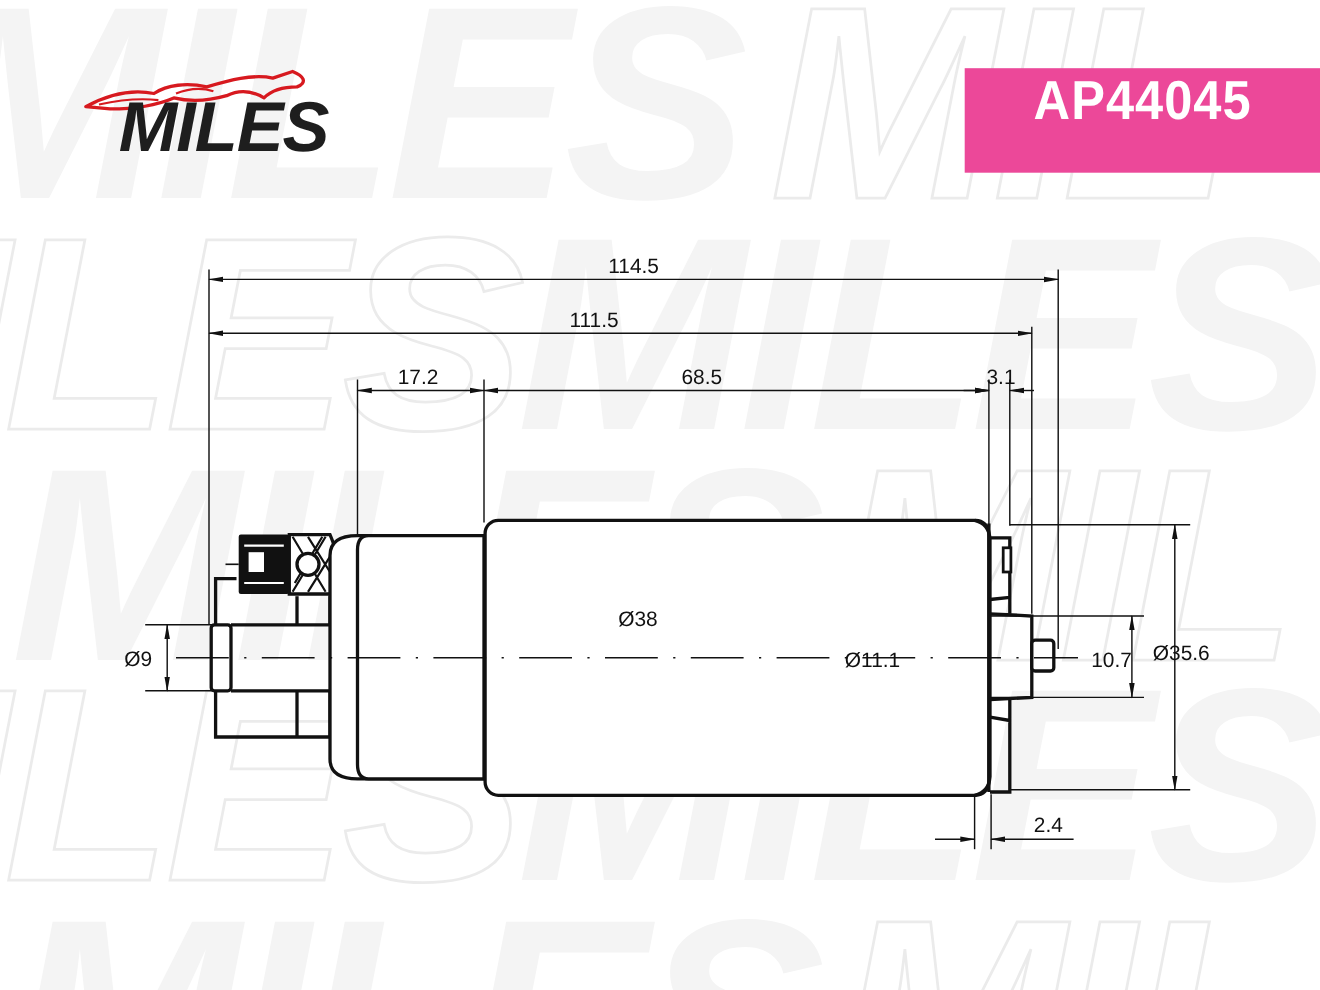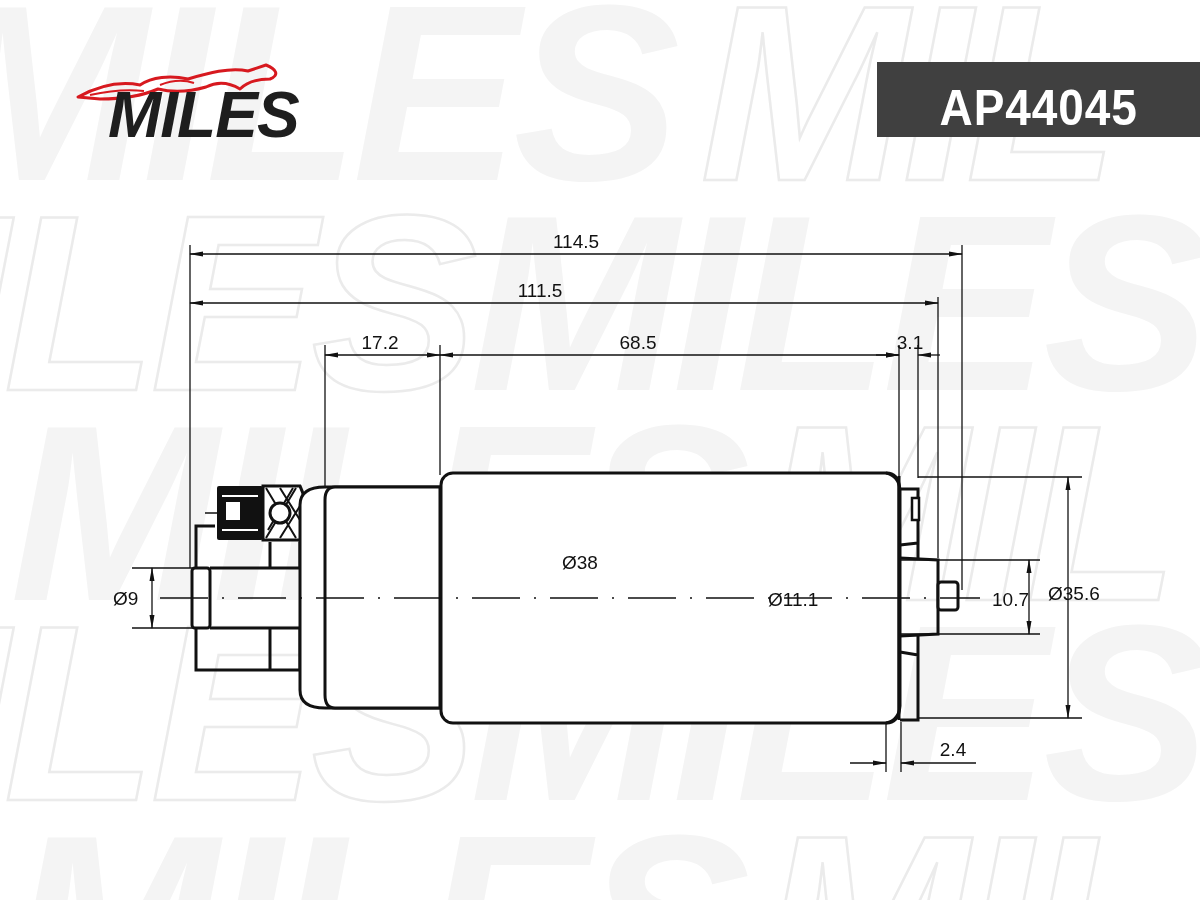"AP44045" .part-box { align-items: flex-end -> flex-start; background: #404040 -> #ec4899; height: 75px -> 95px }
